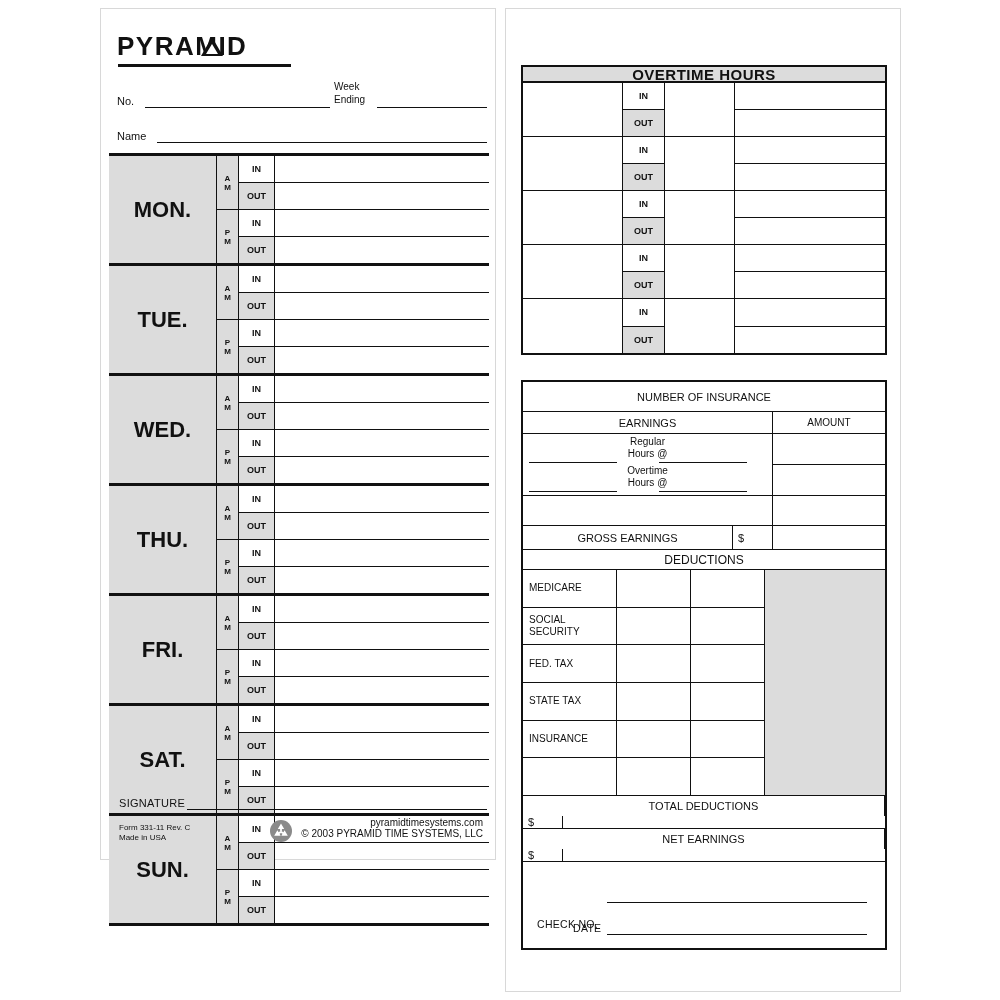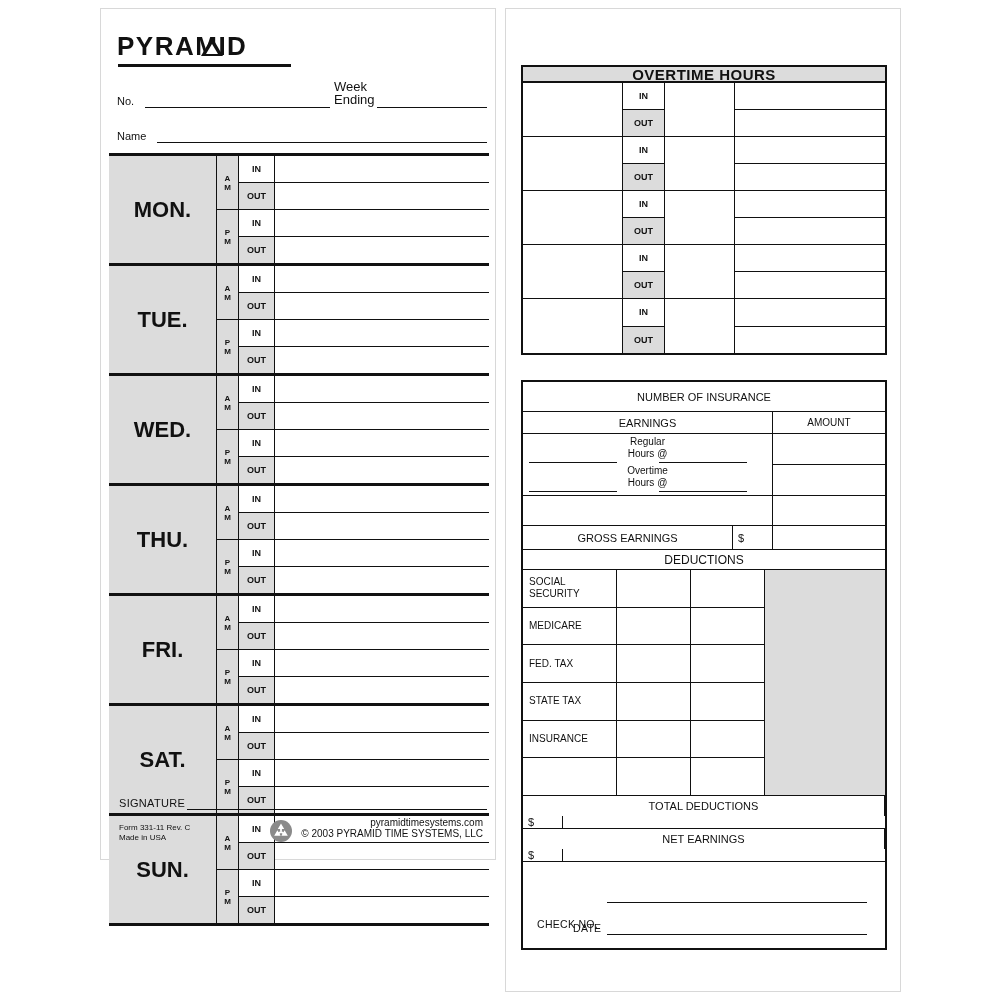"Week" .week-label { font-size: 13px -> 10px }
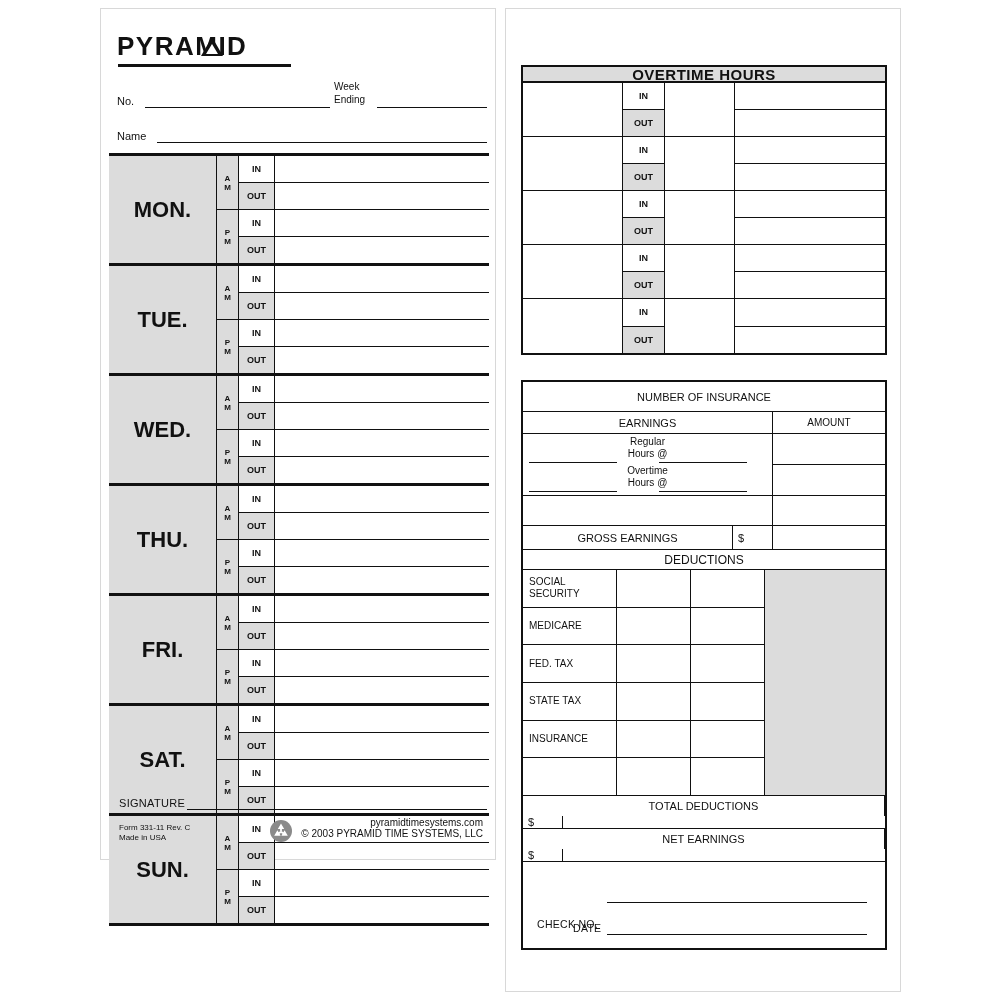"SOCIAL" div.ded-row { order: before "MEDICARE" -> after "MEDICARE" }
